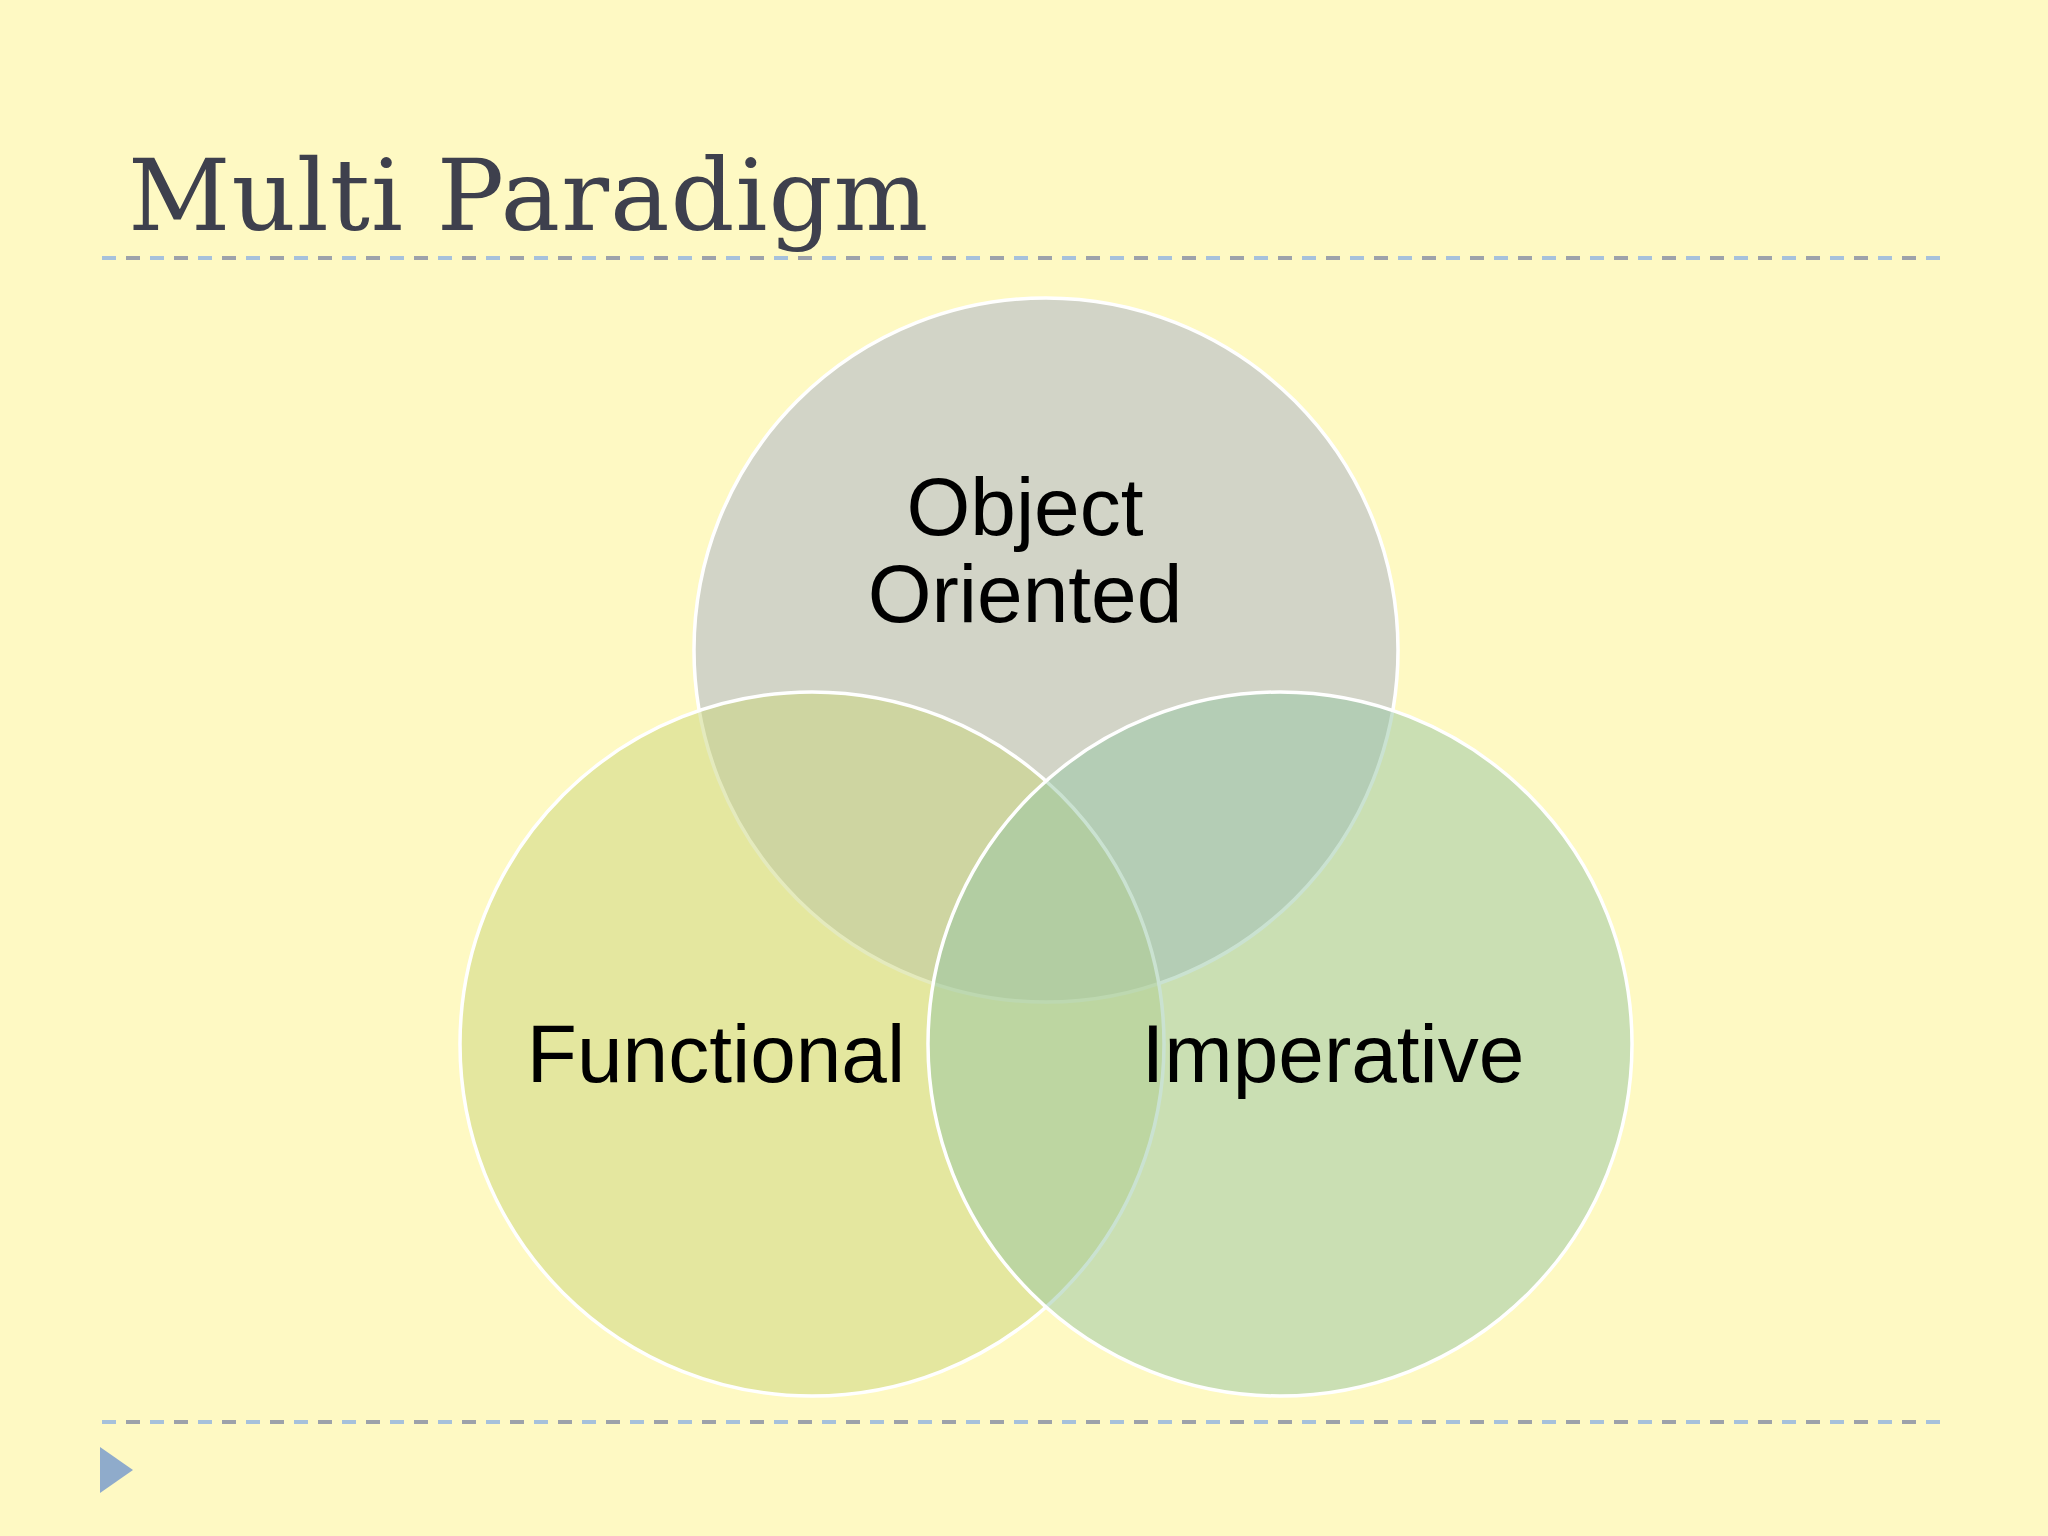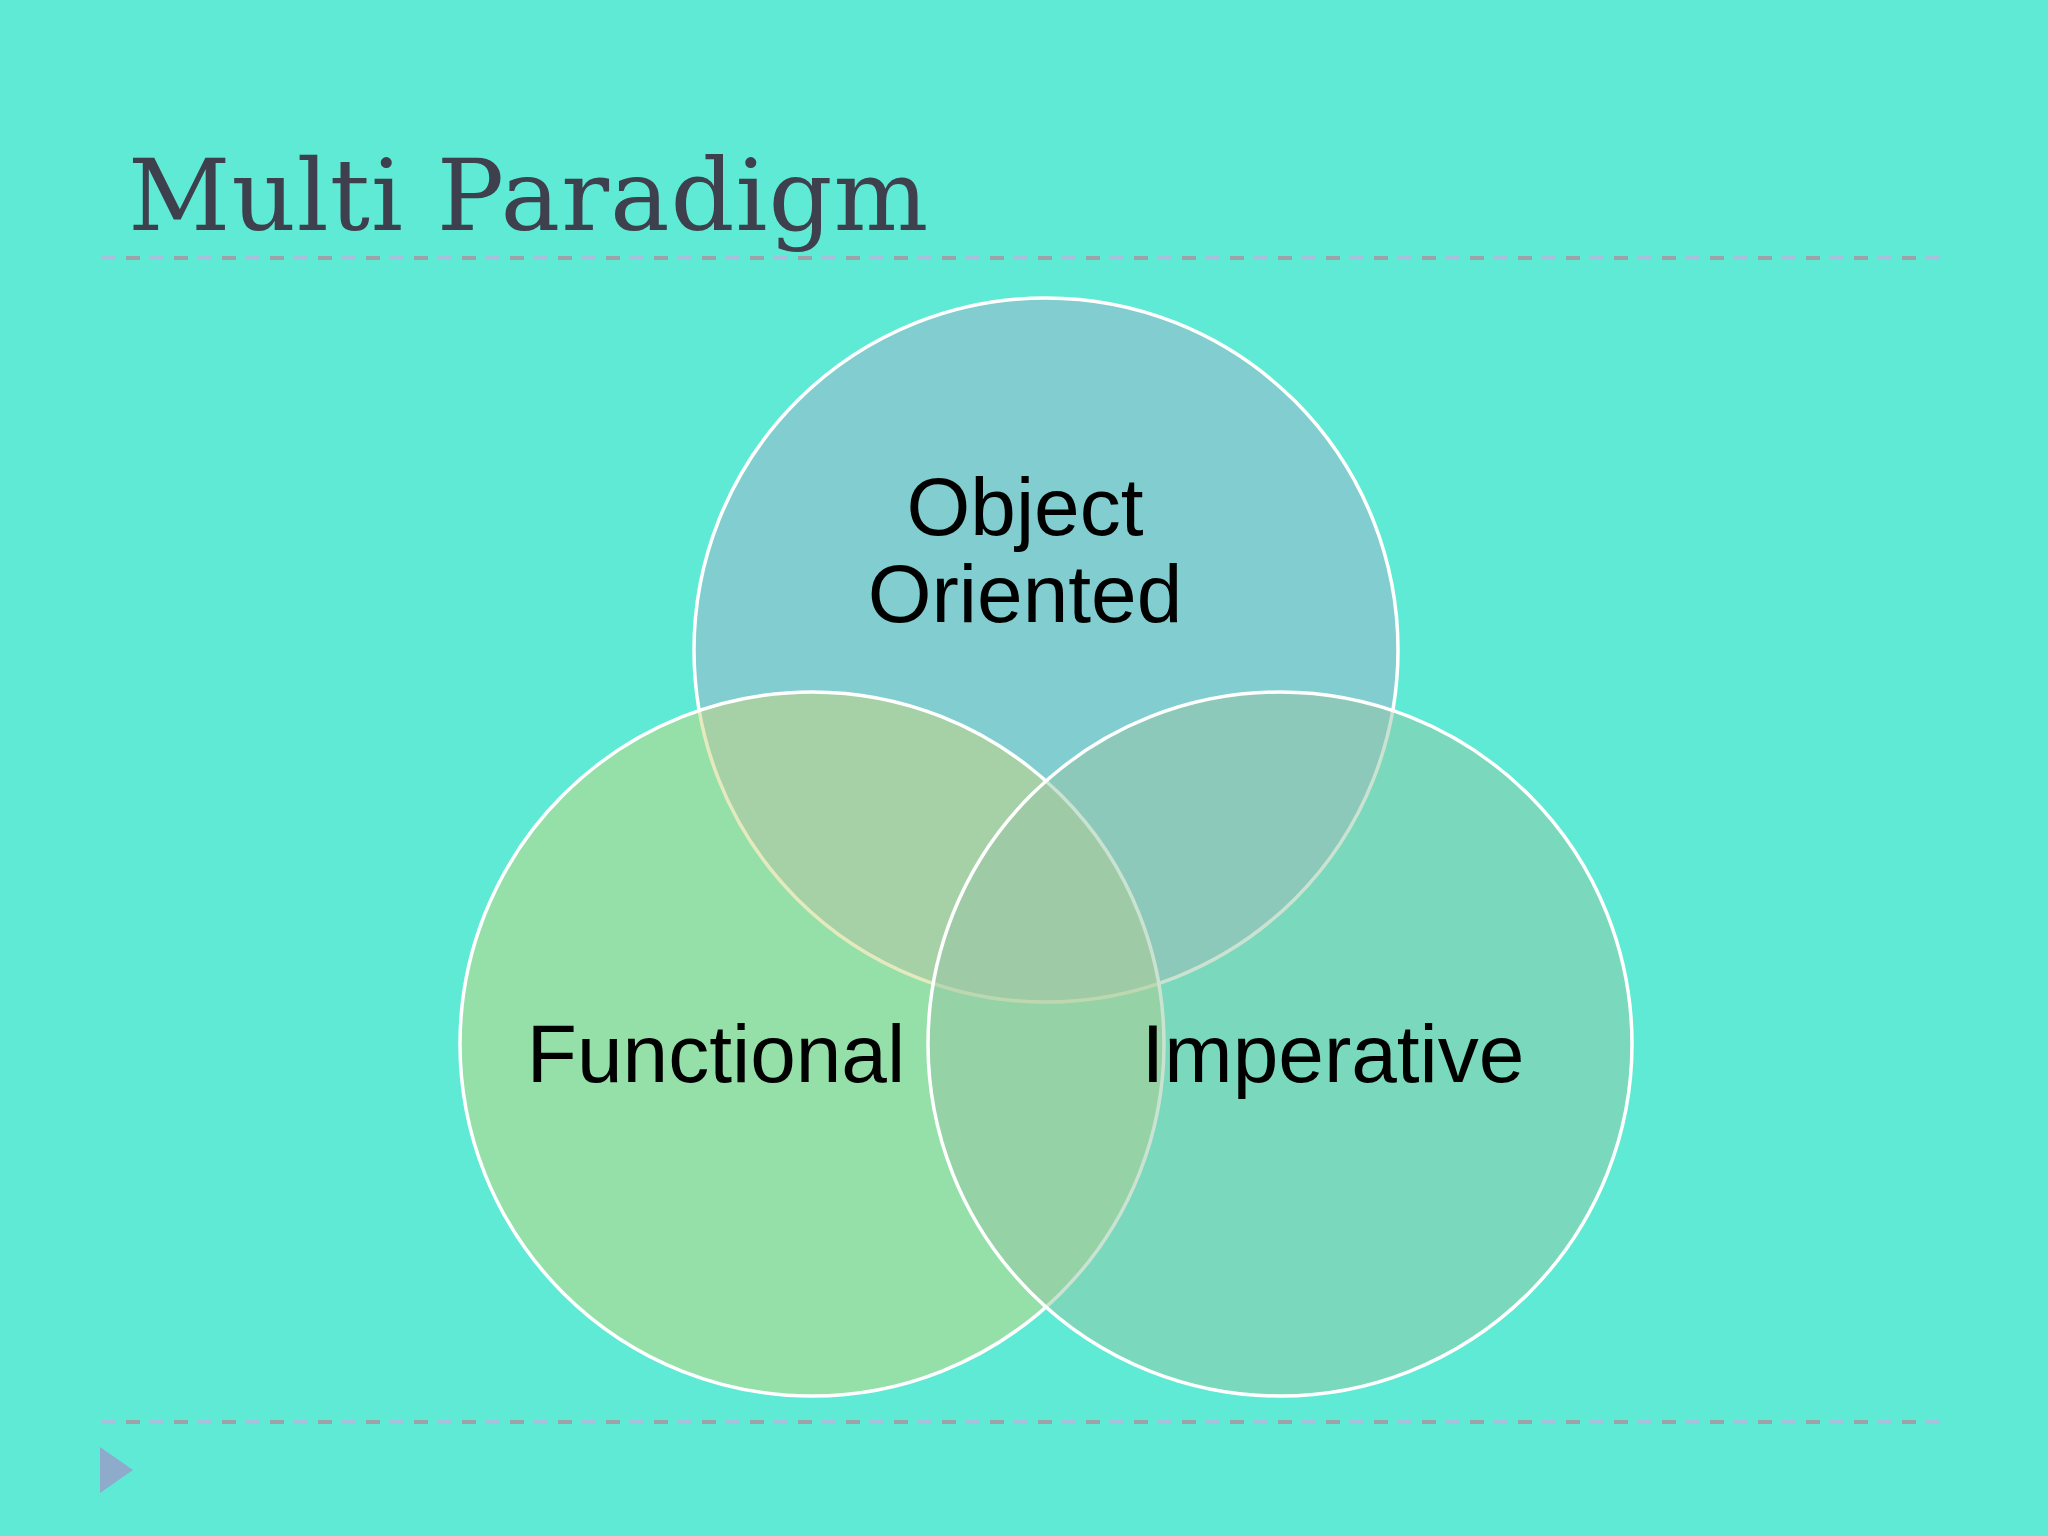"Multi Paradigm" .slide { background: #5eead4 -> #fef9c3 }
